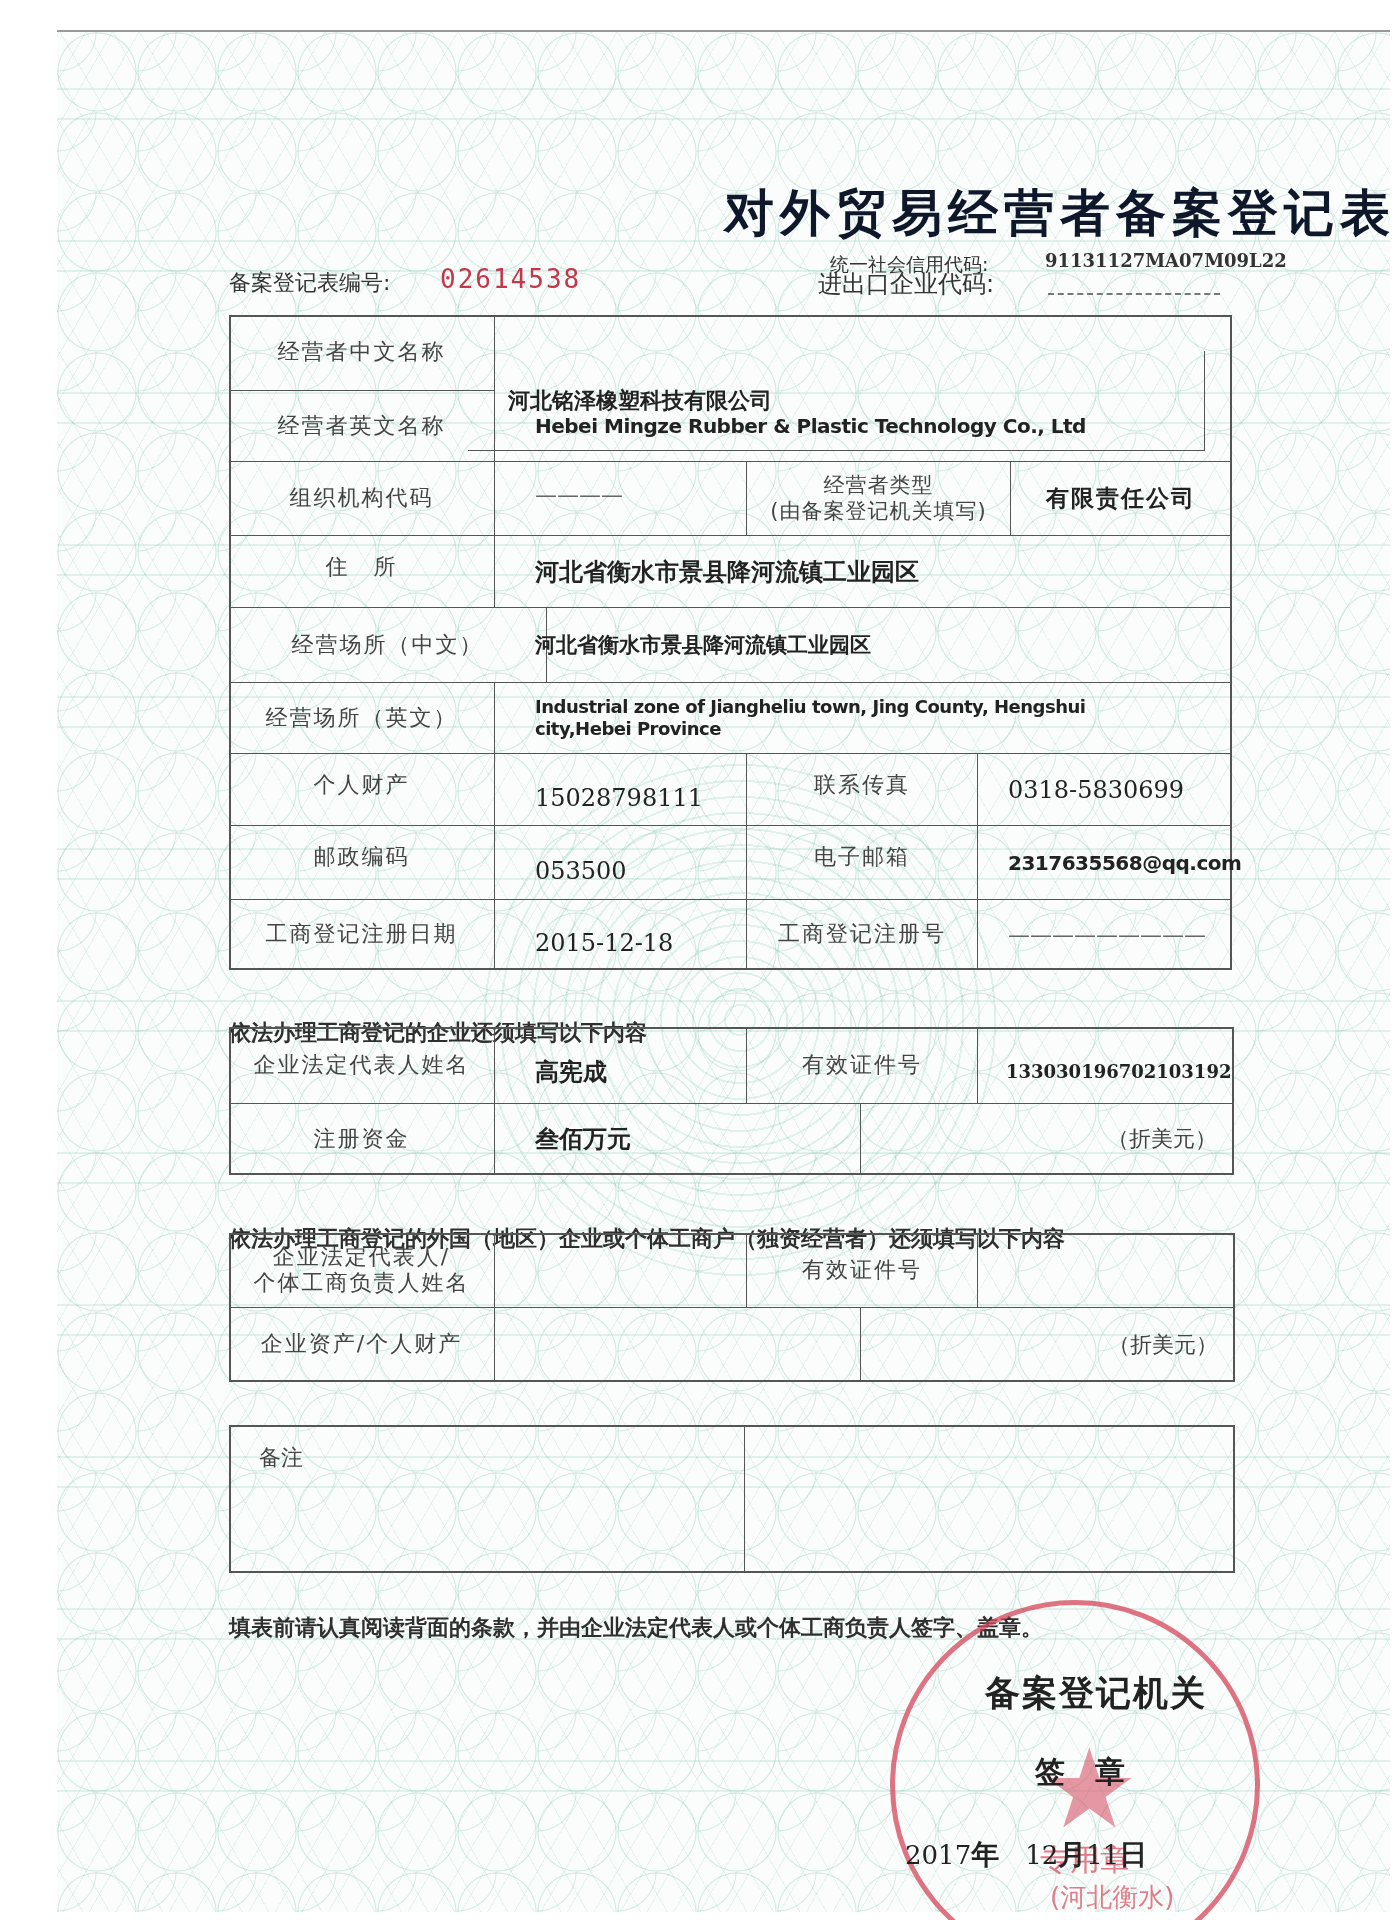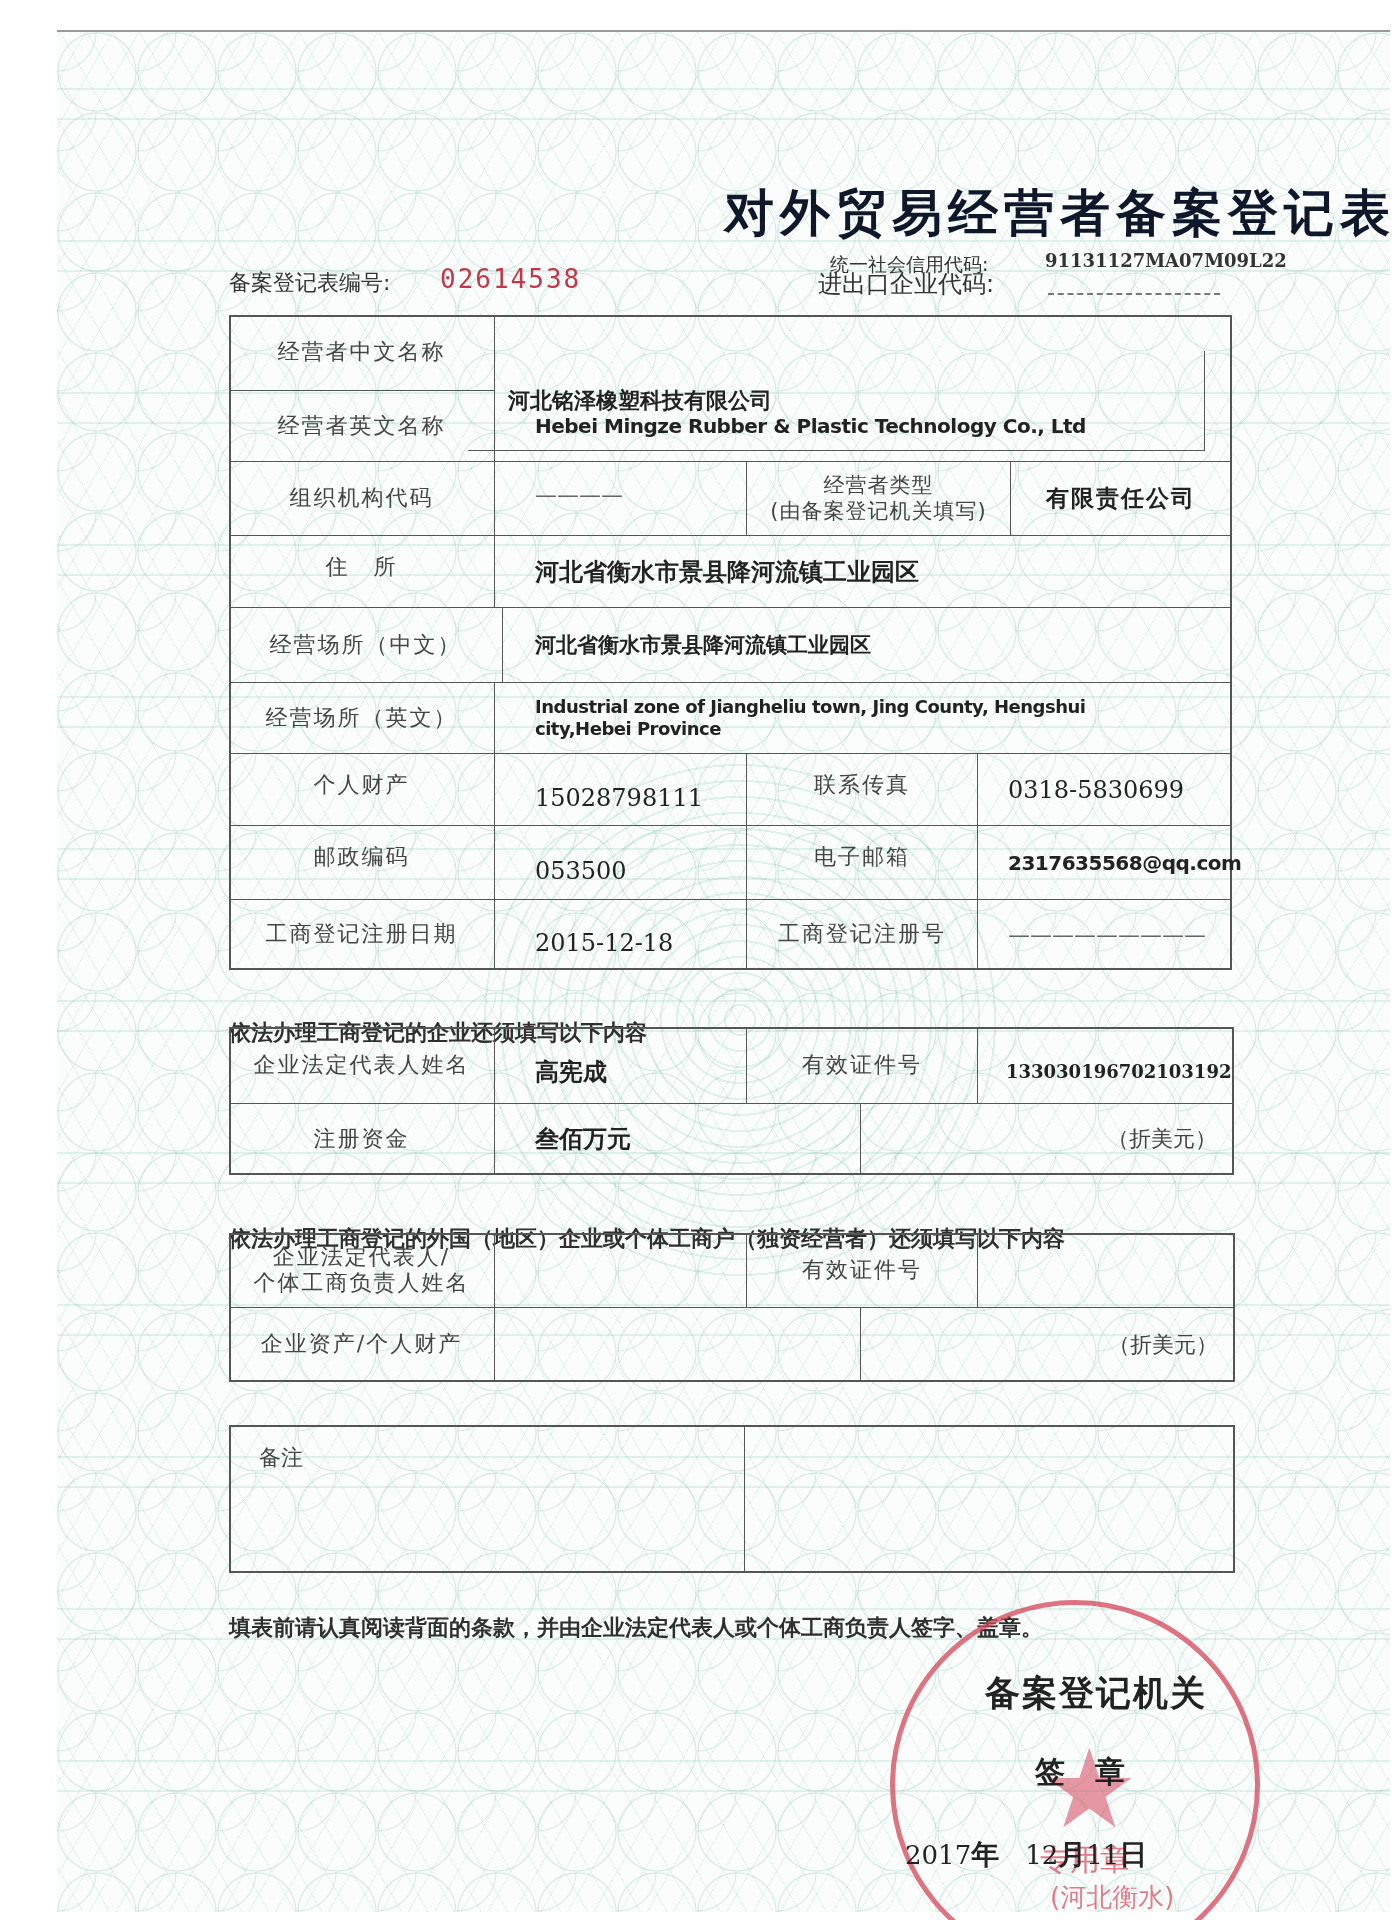"经营场所（中文）" div.cell { width: 274px -> 318px }
